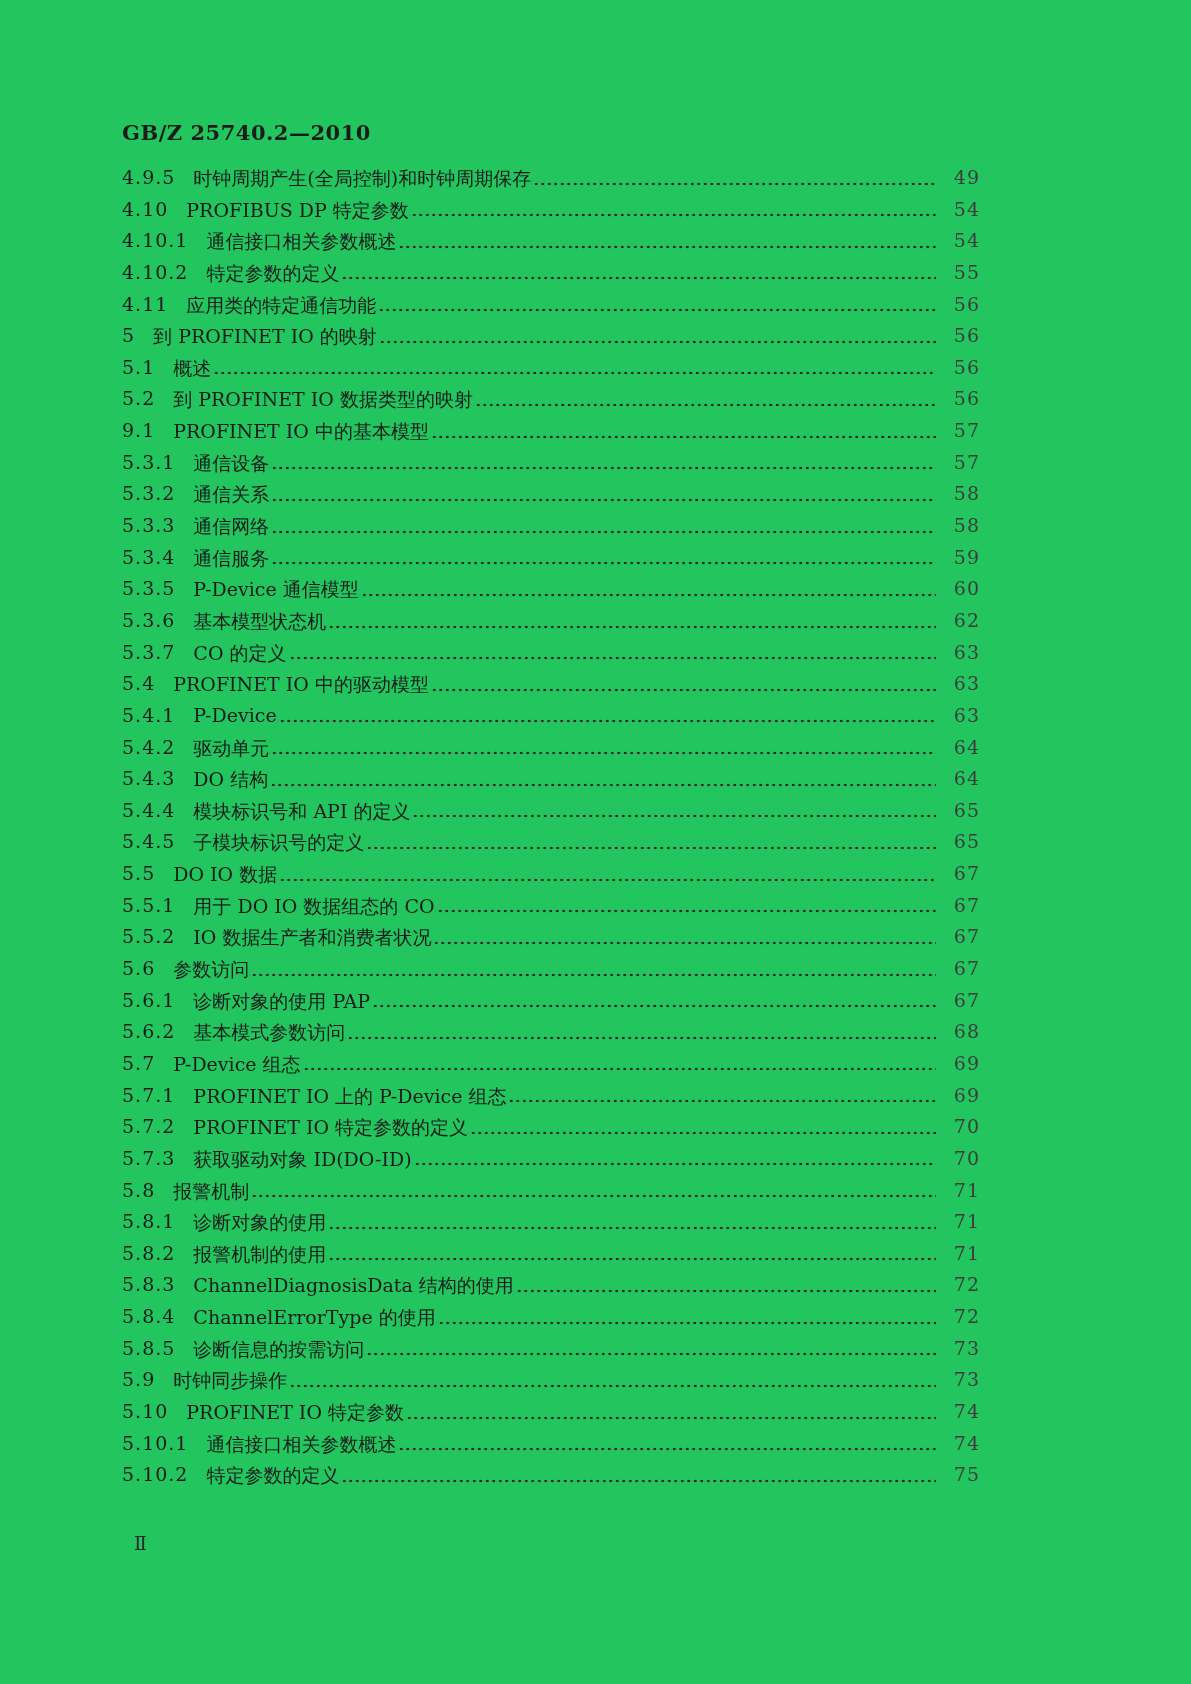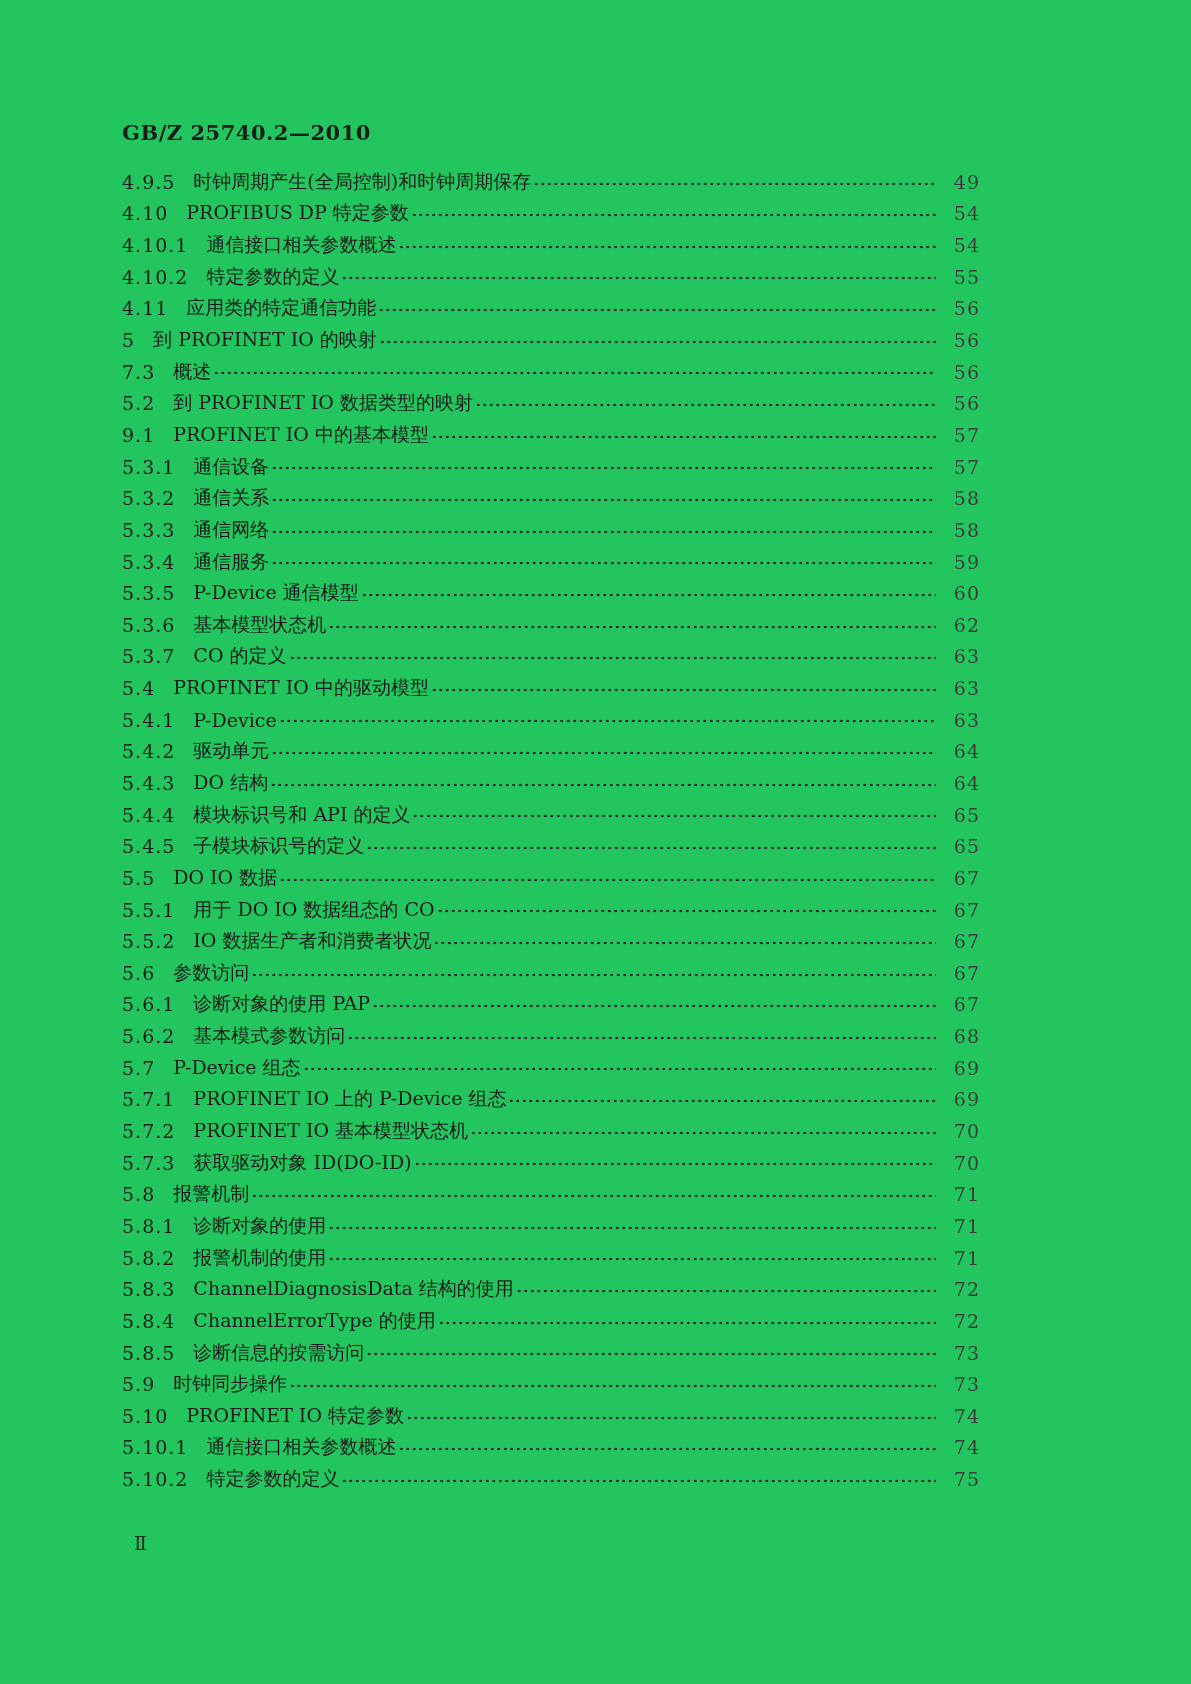"4.9.5" .toc-row { align-items: center -> none }
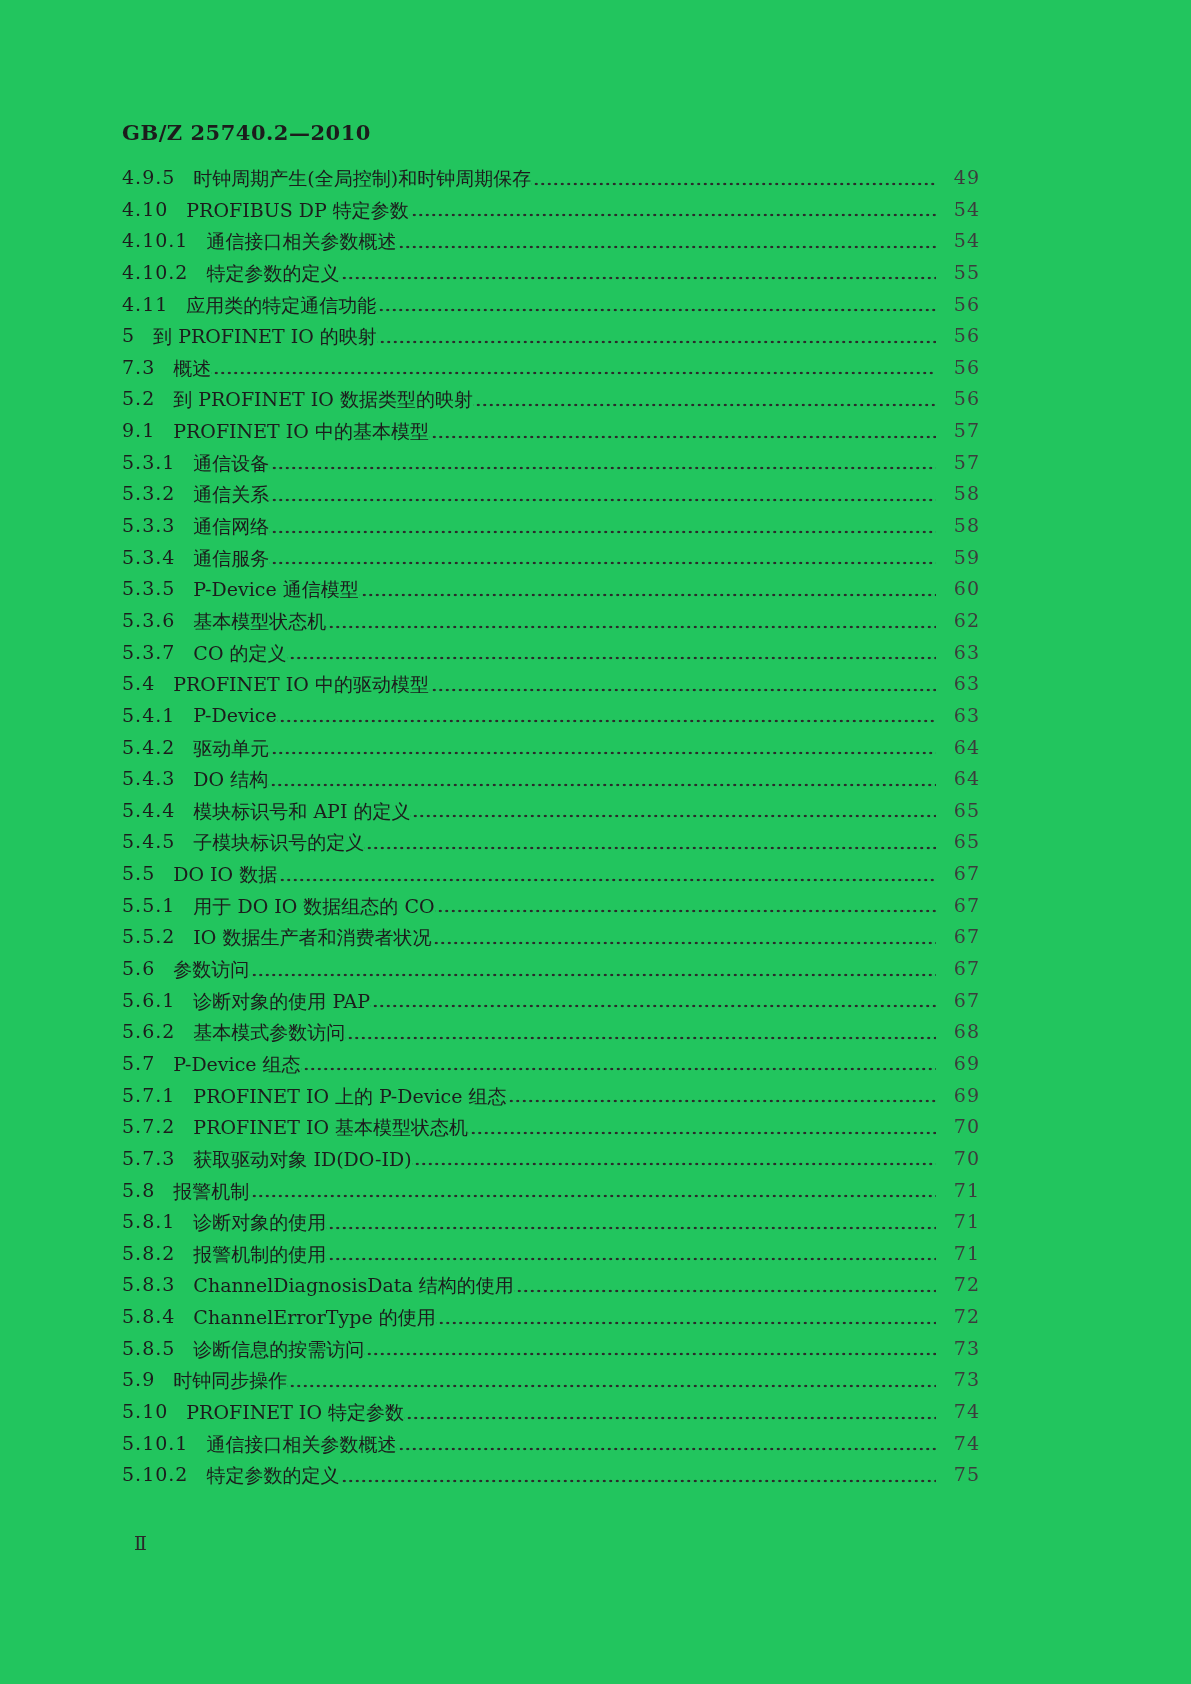"7.3" span.toc-num { text: 7.3 -> 5.1 }
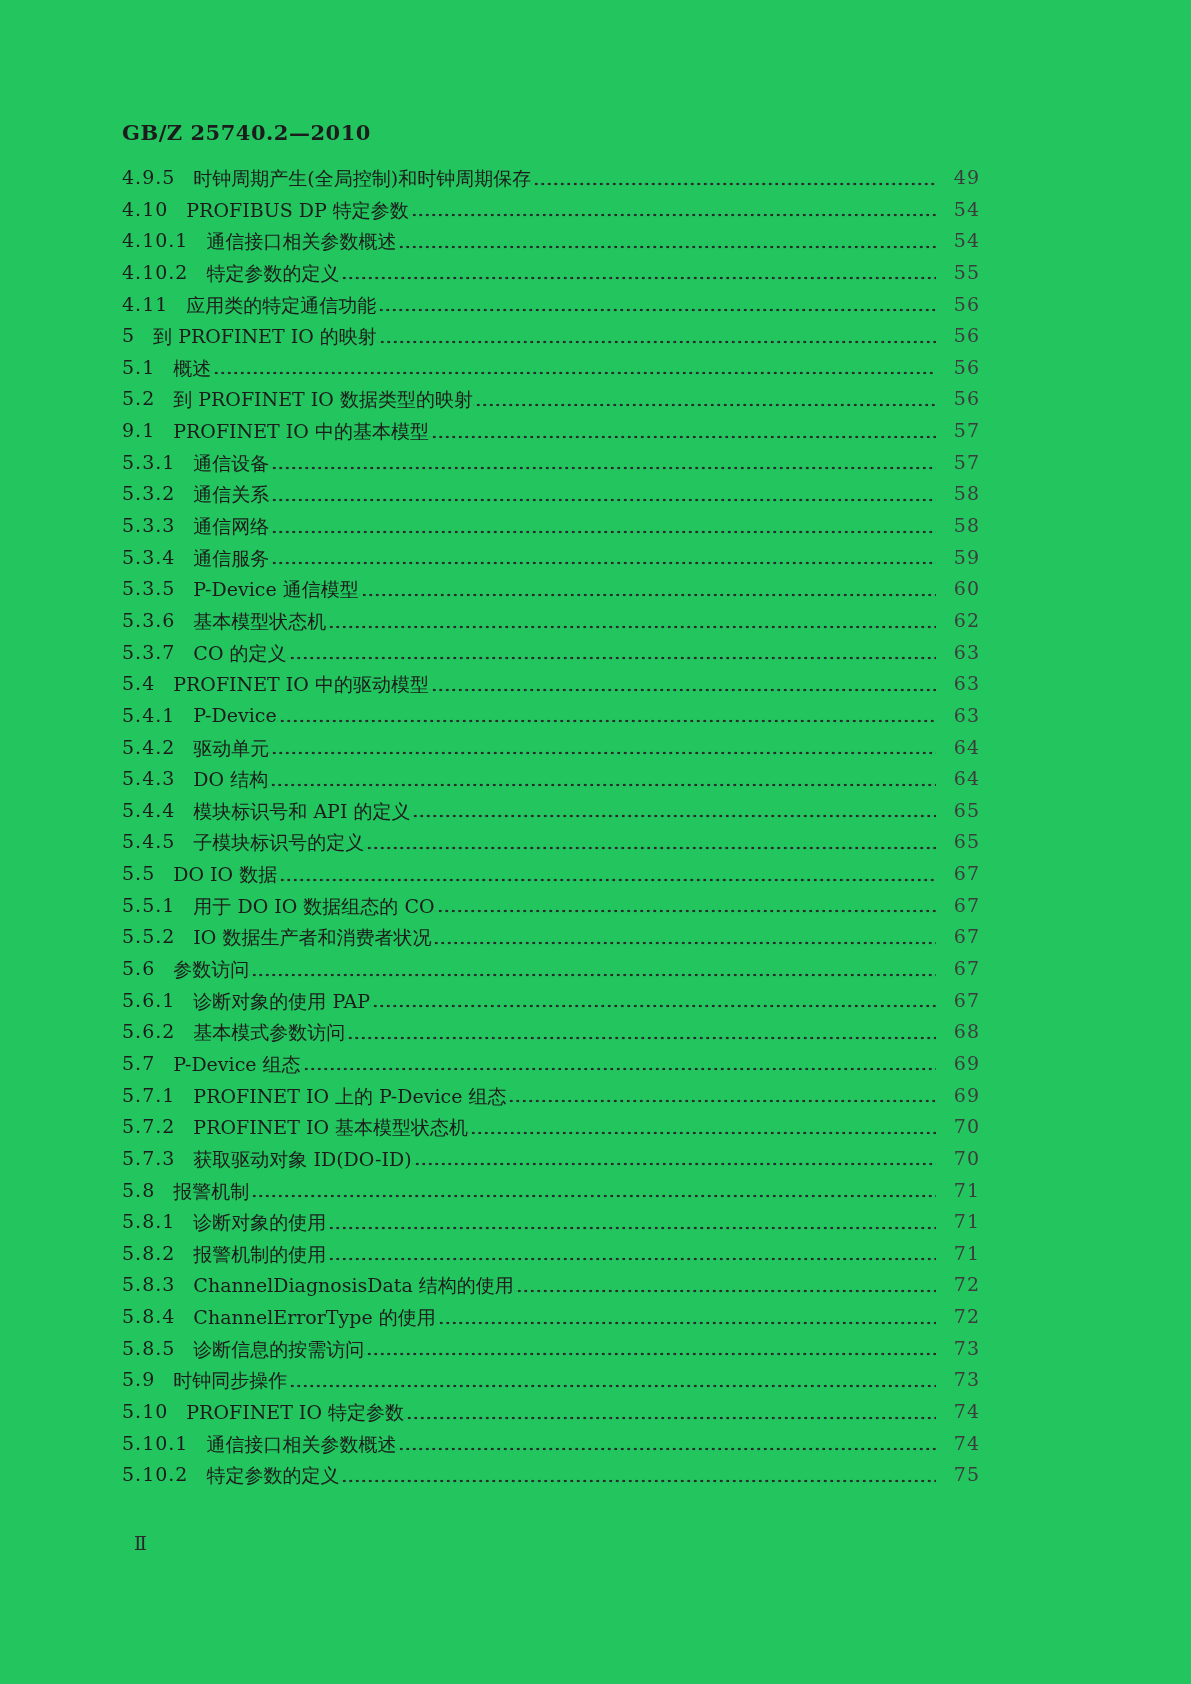"PROFINET IO 基本模型状态机" span.toc-title { text: 基本模型状态机 -> 特定参数的定义 }
